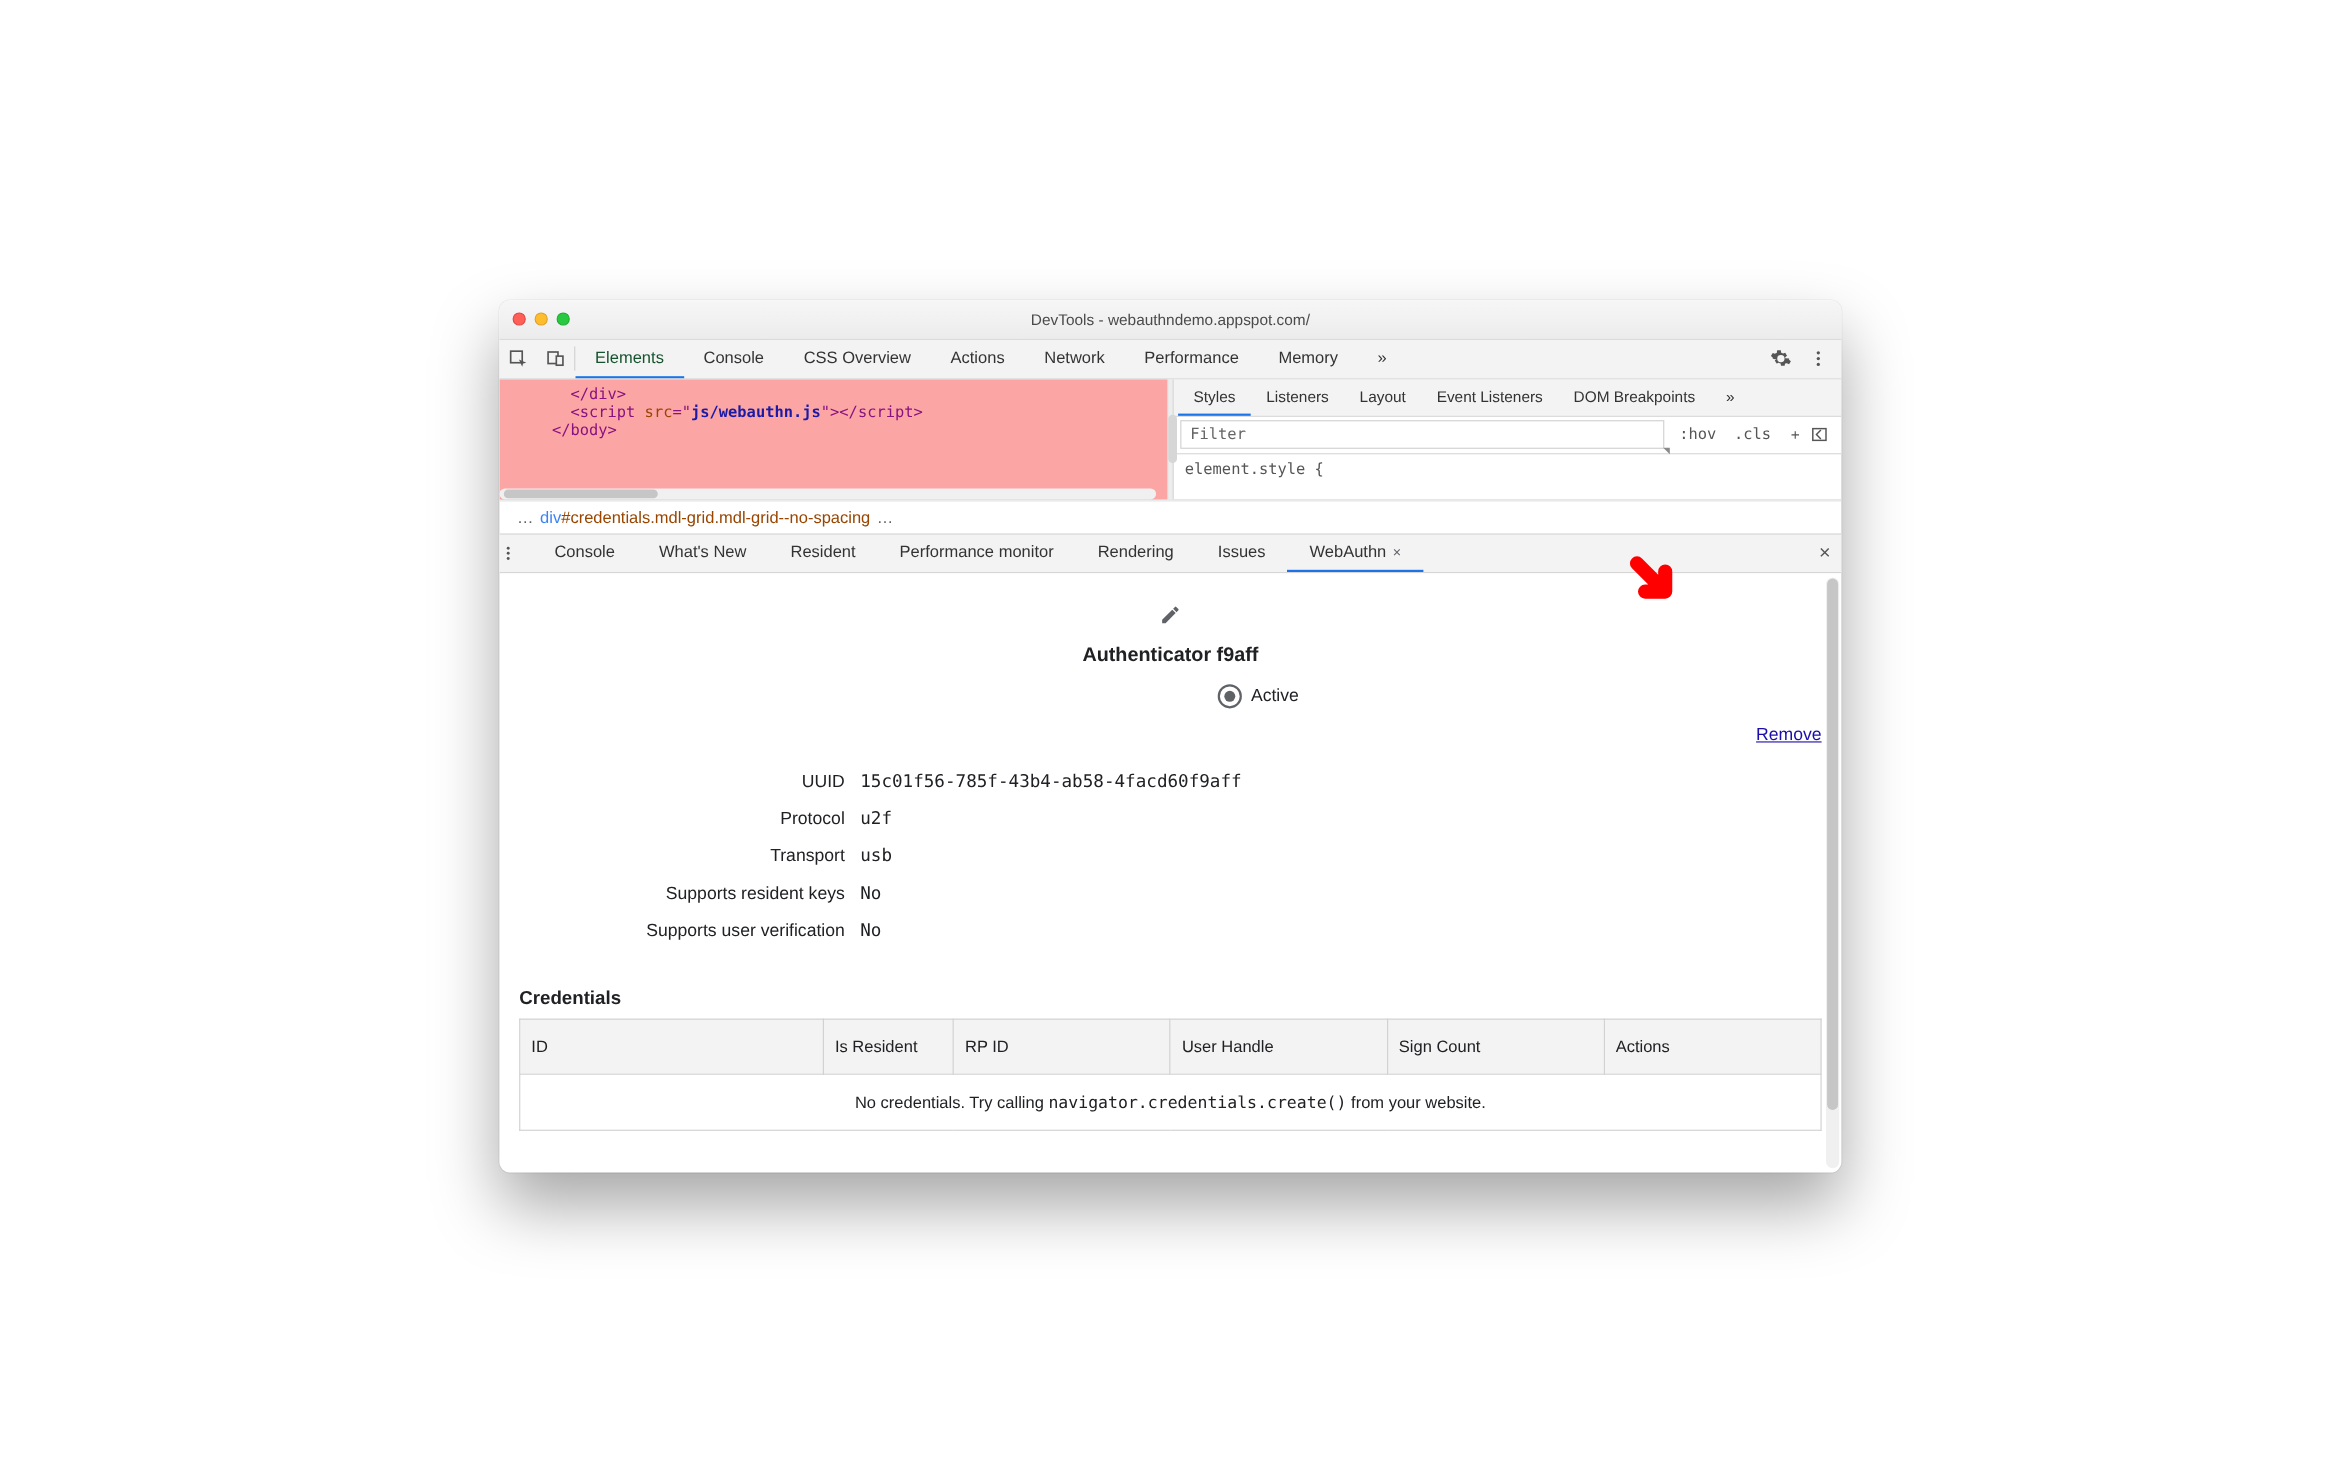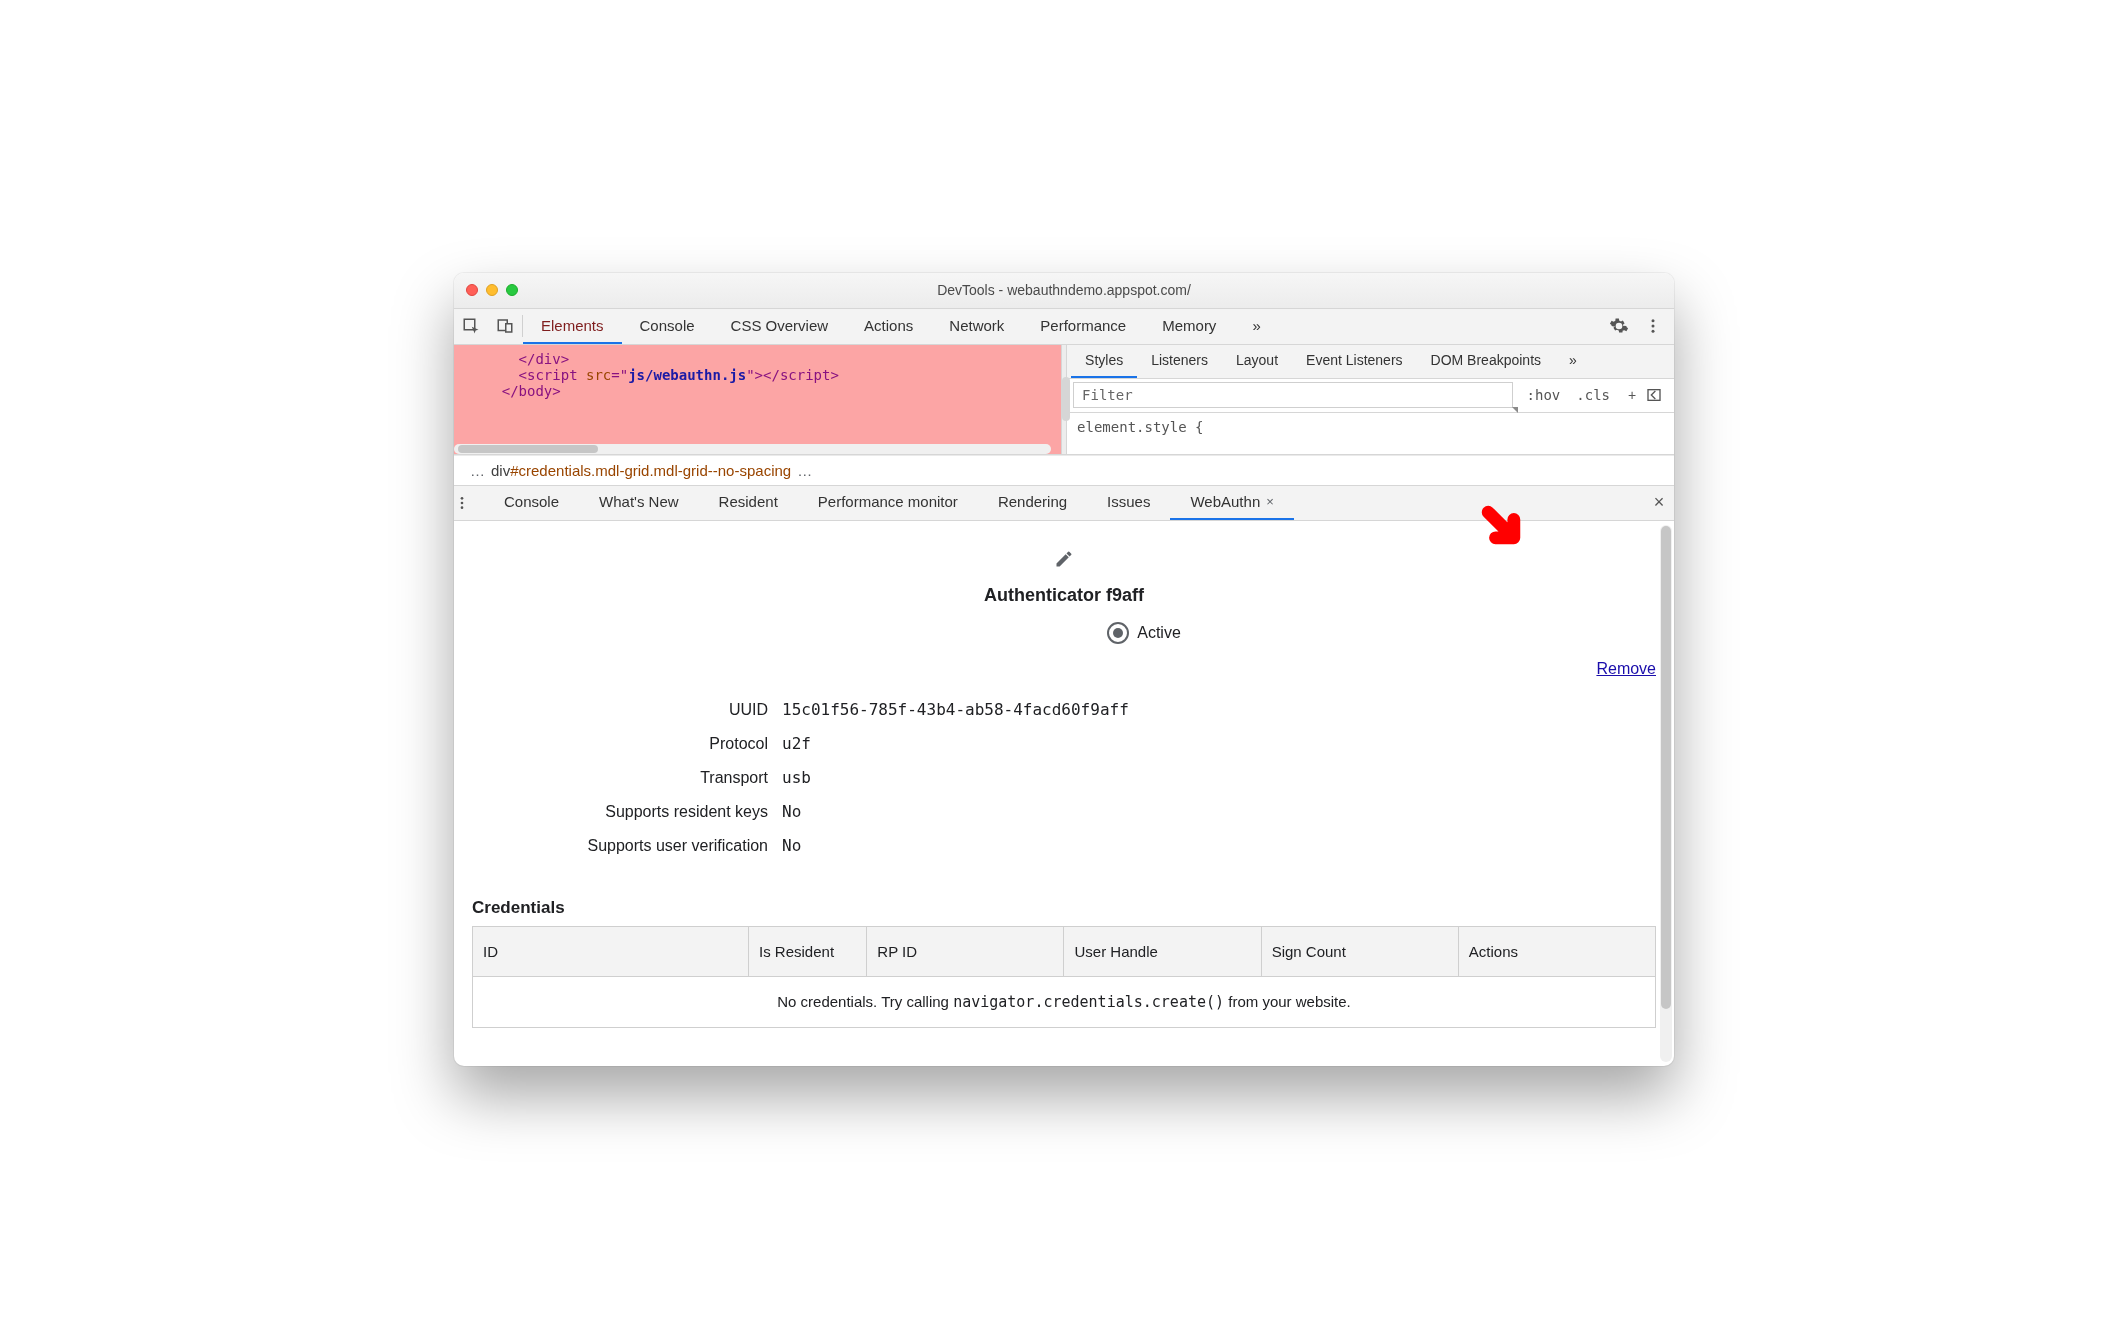"Elements" .tab.active { color: #7f1d1d -> #14532d }
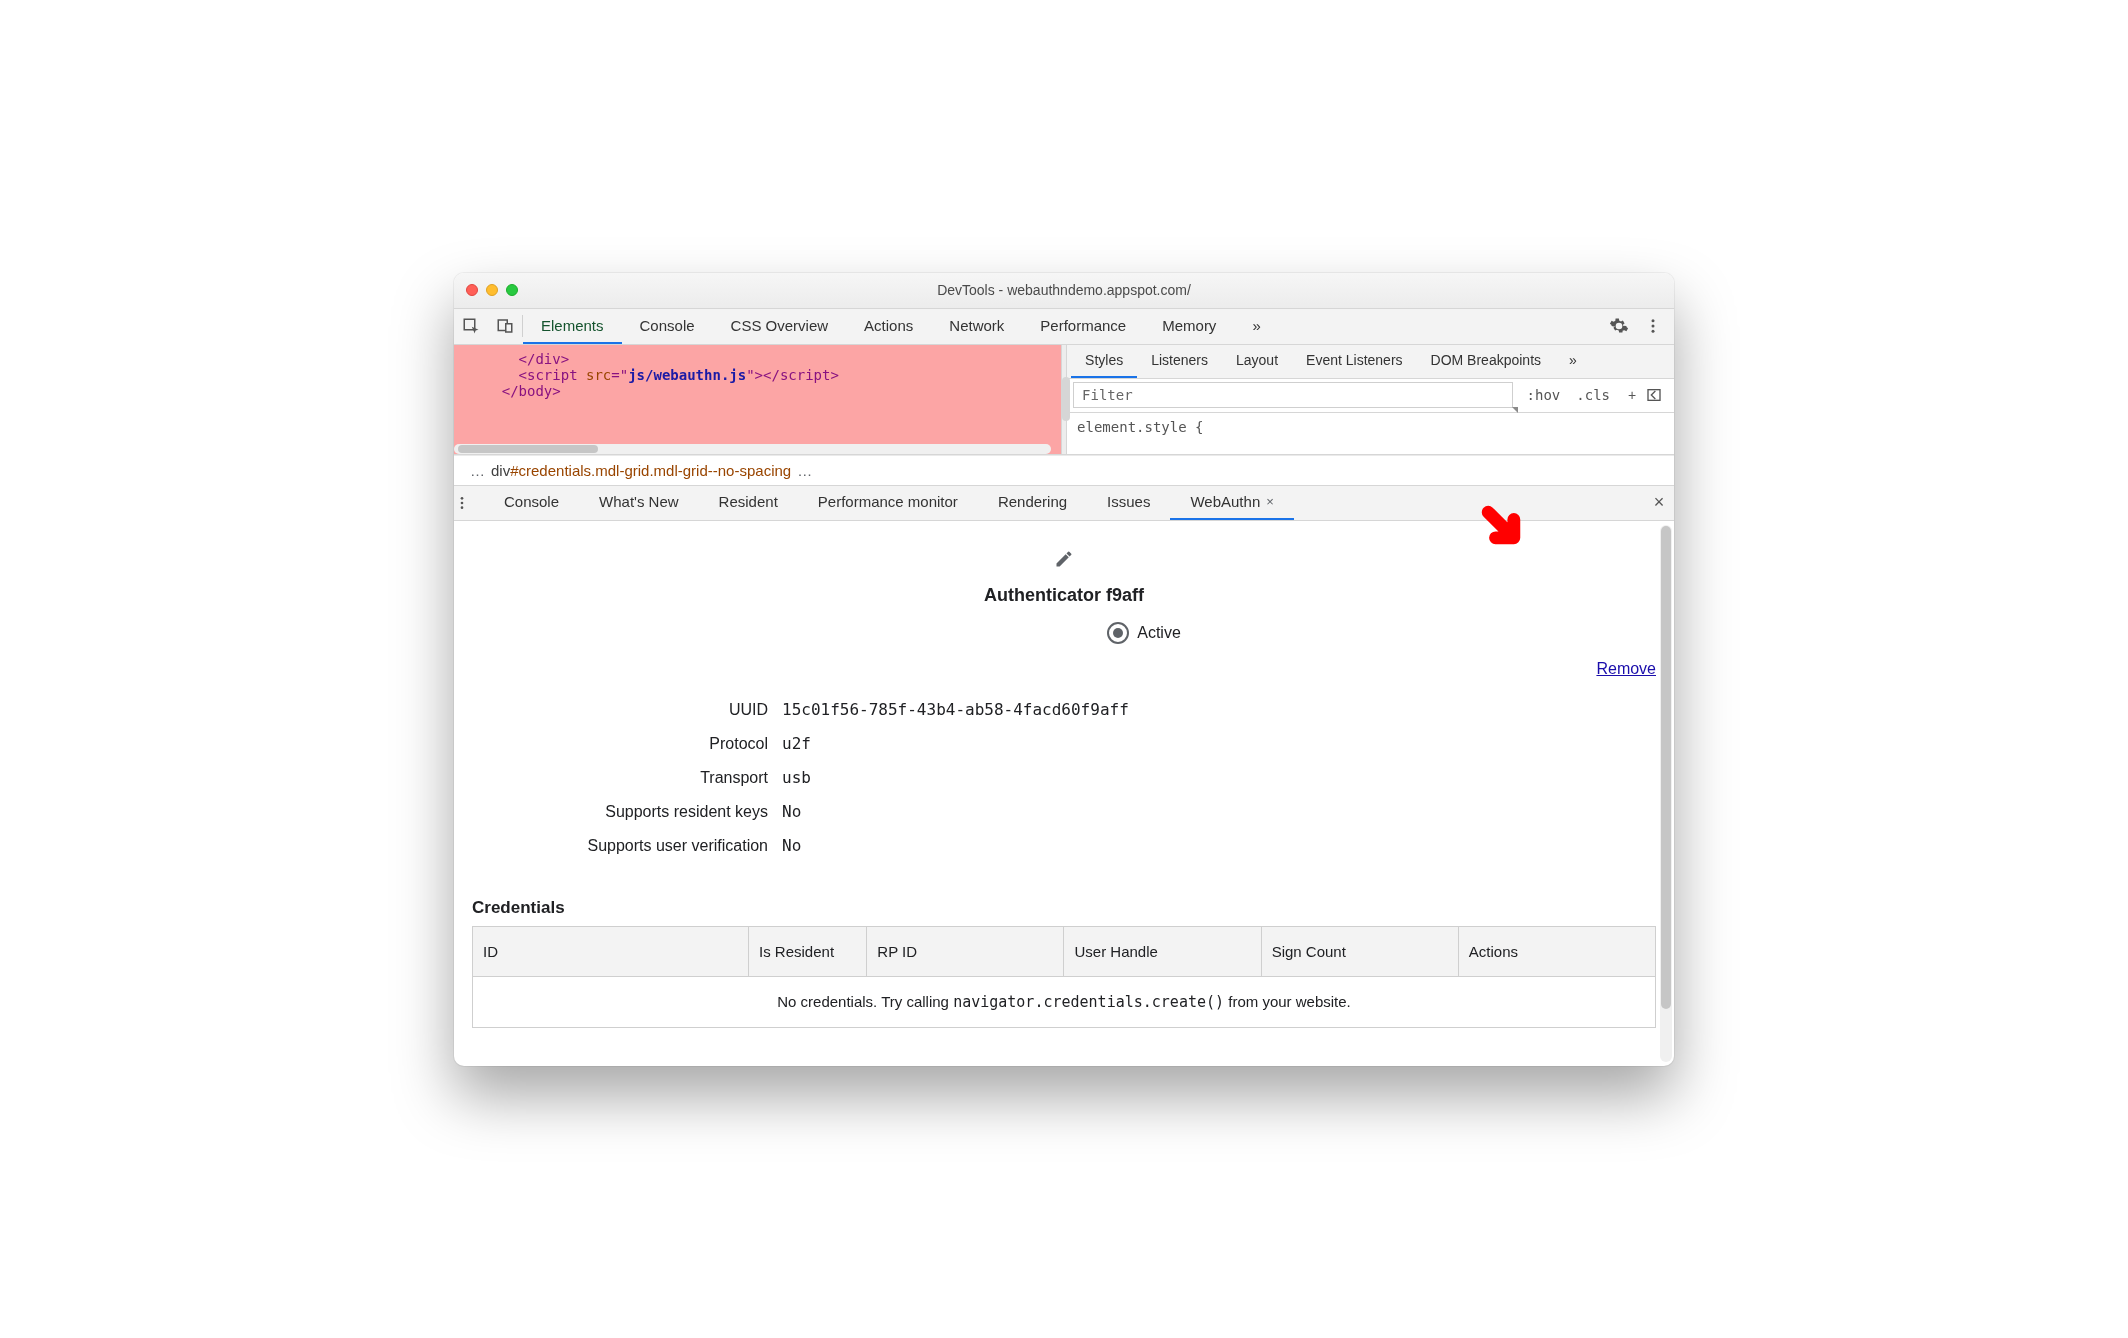"div" .crumb .node { color: #404040 -> #3b82f6 }
